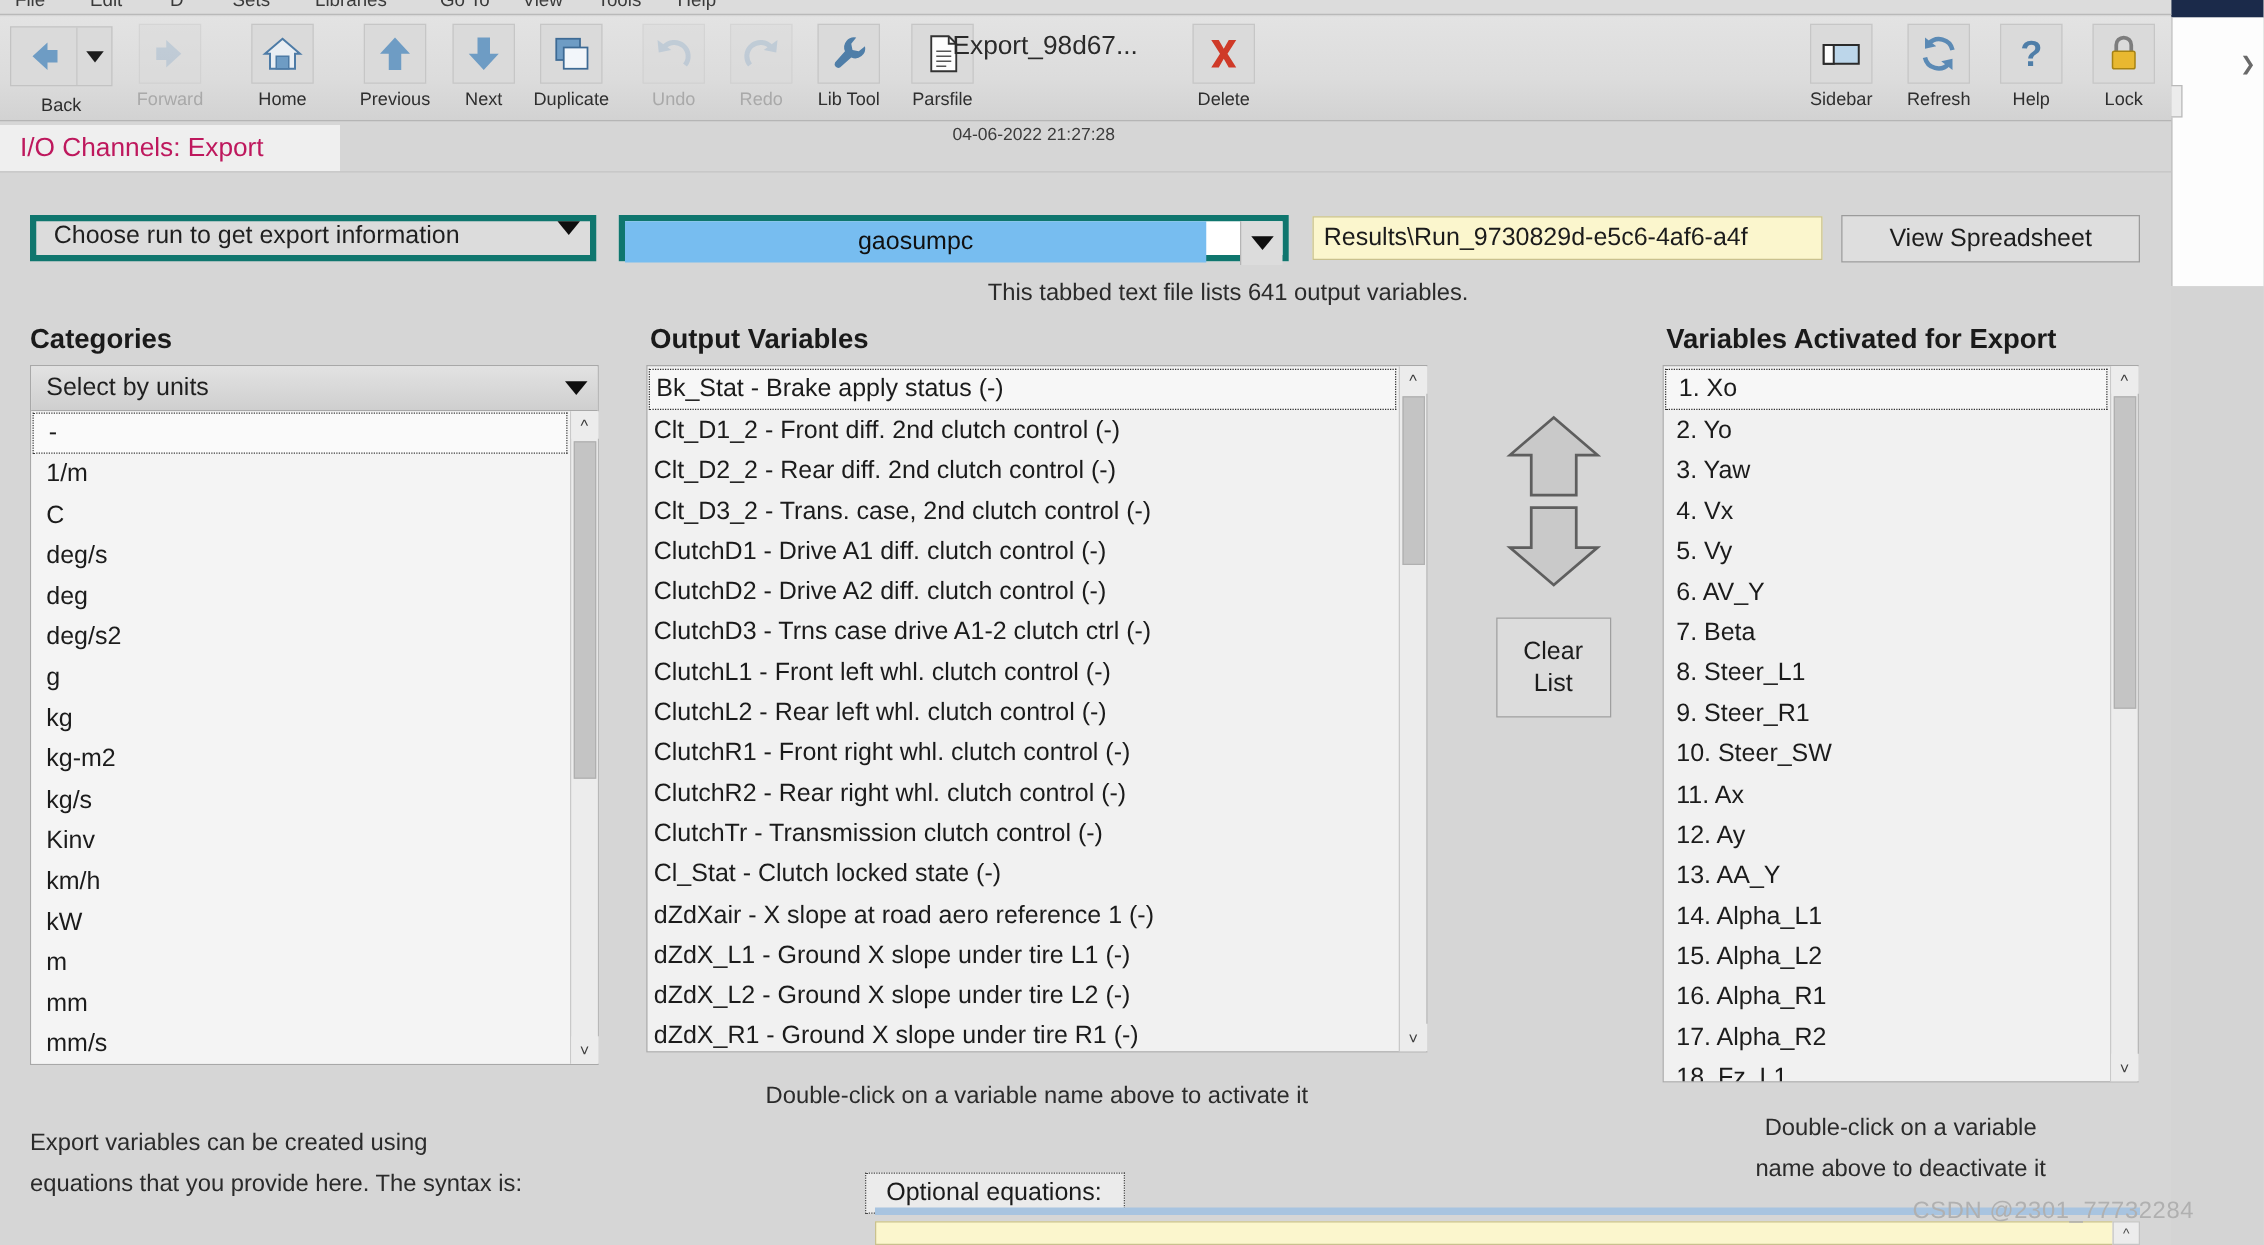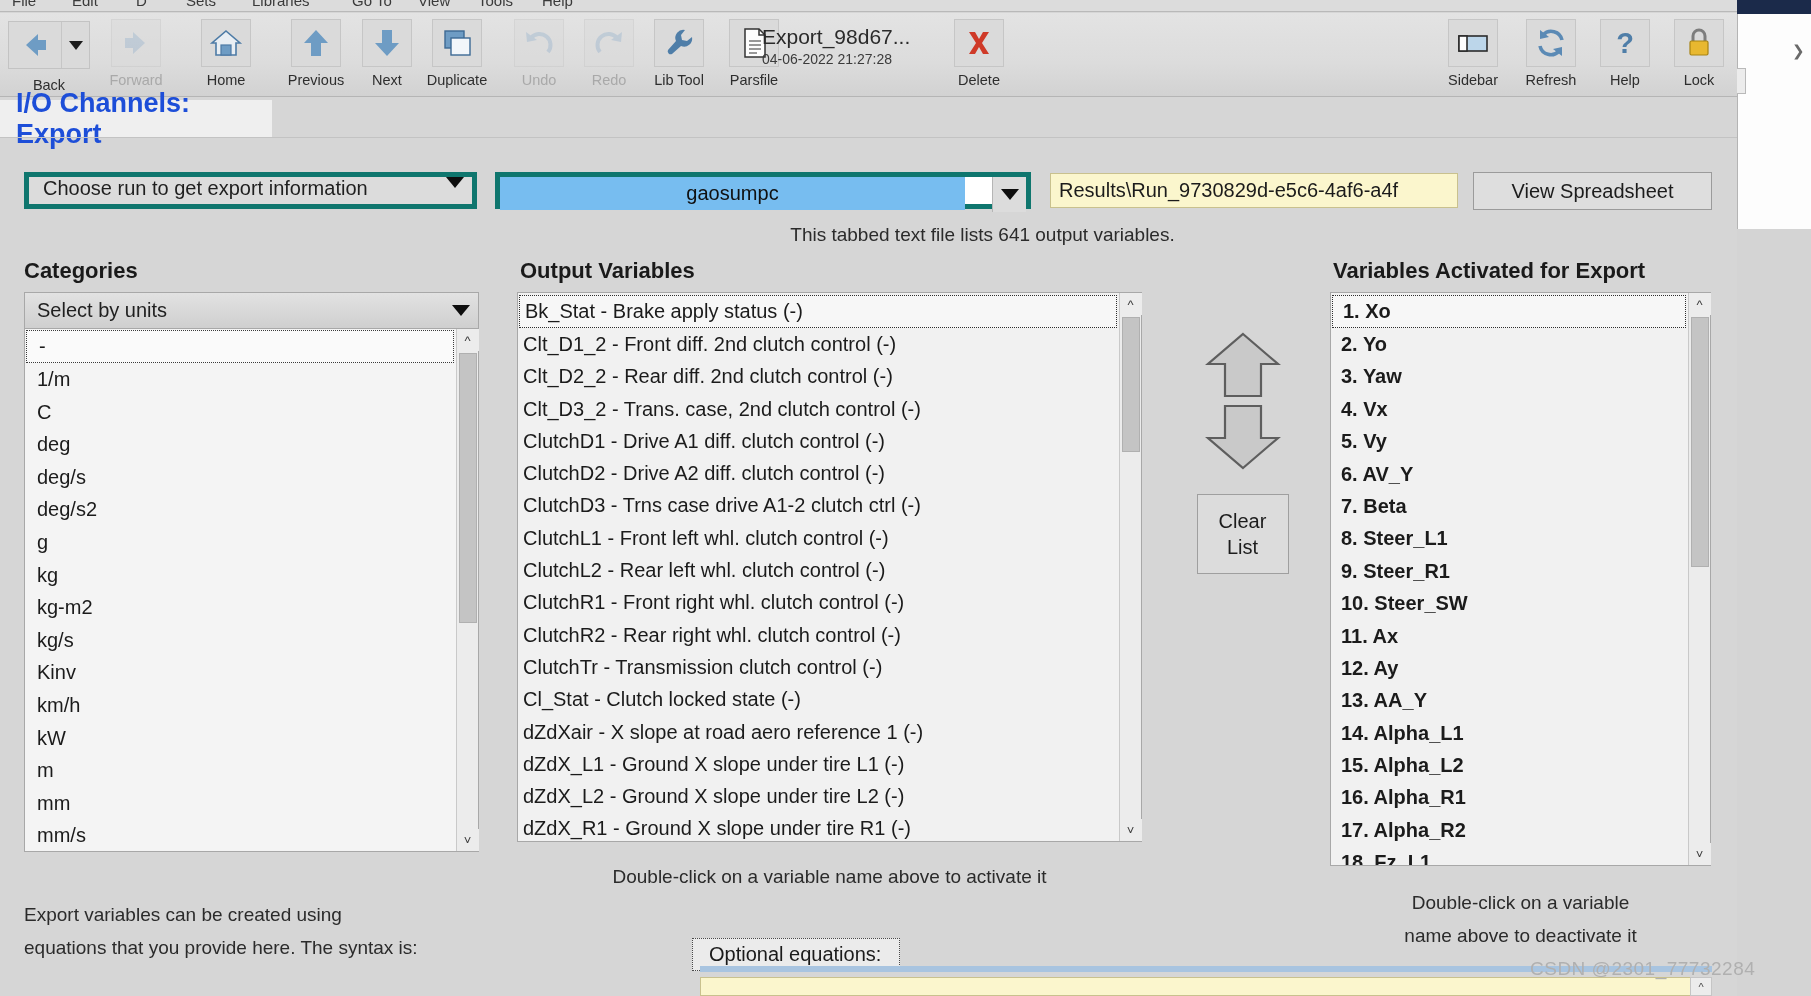"Export_98d67..." .fileinfo { gap: none -> 48px }
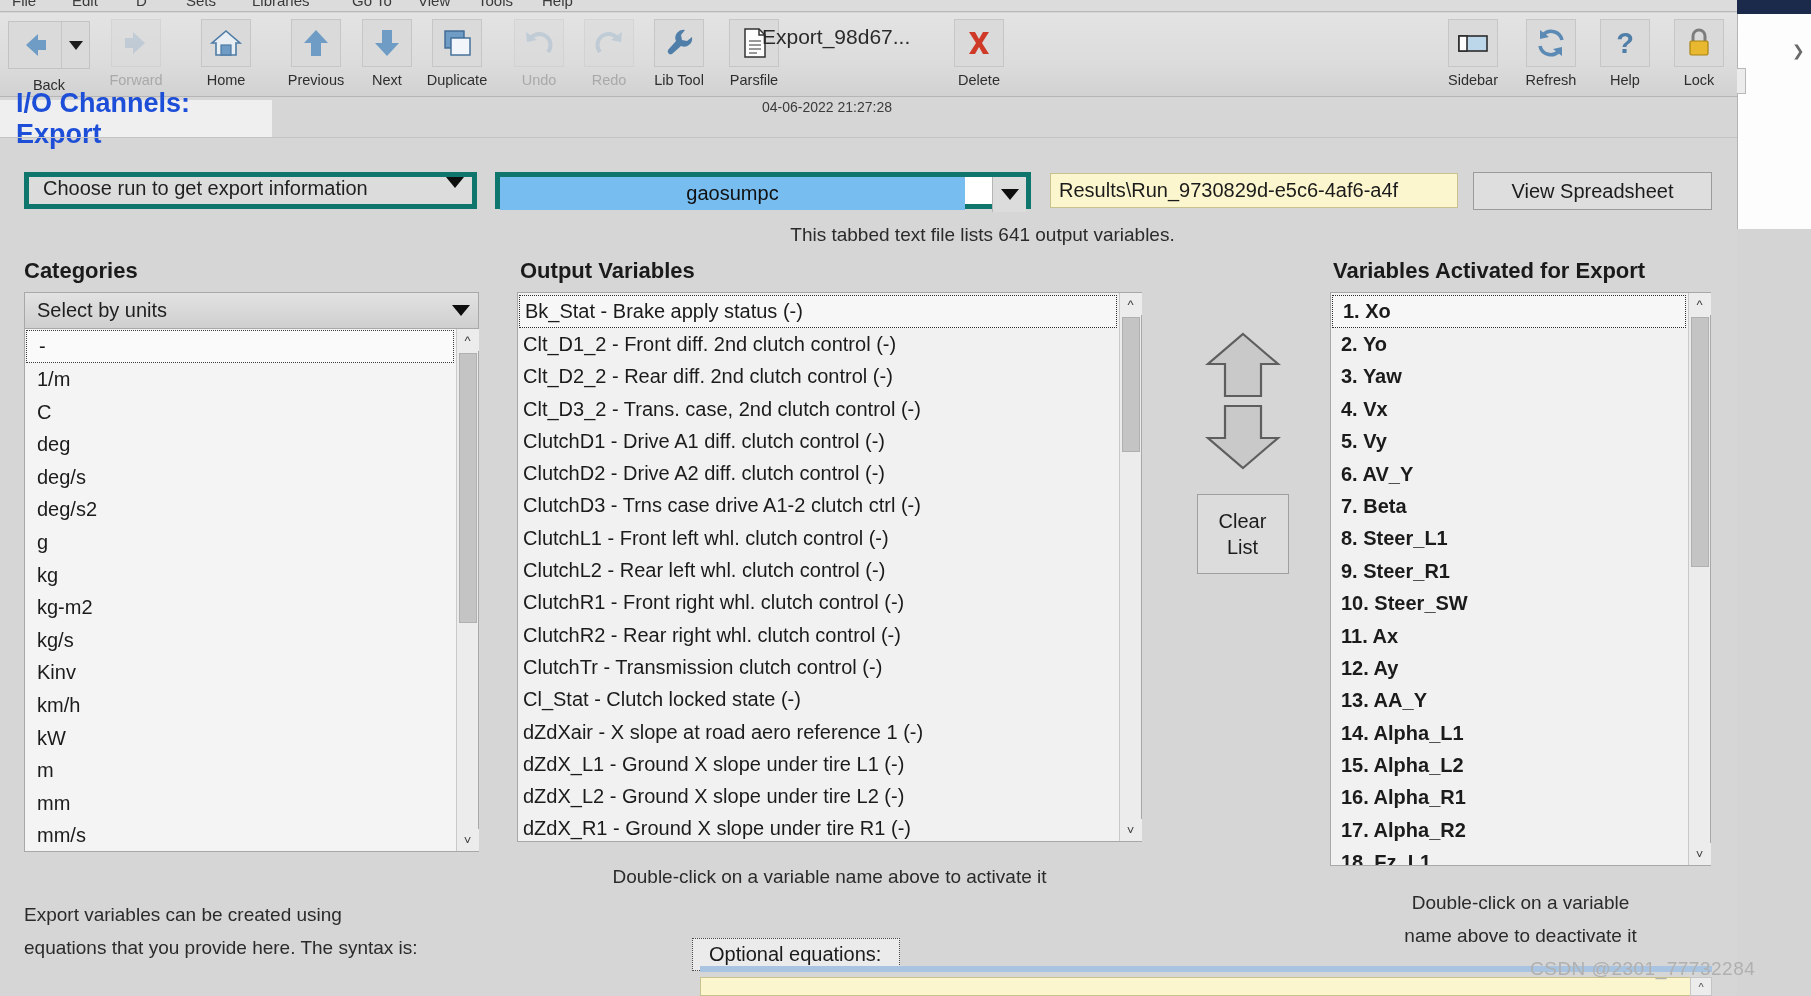"I/O Channels: Export" .pagetitle span { color: #1d4ed8 -> #be185d; font-size: 27px -> 21px; font-weight: bold -> normal }
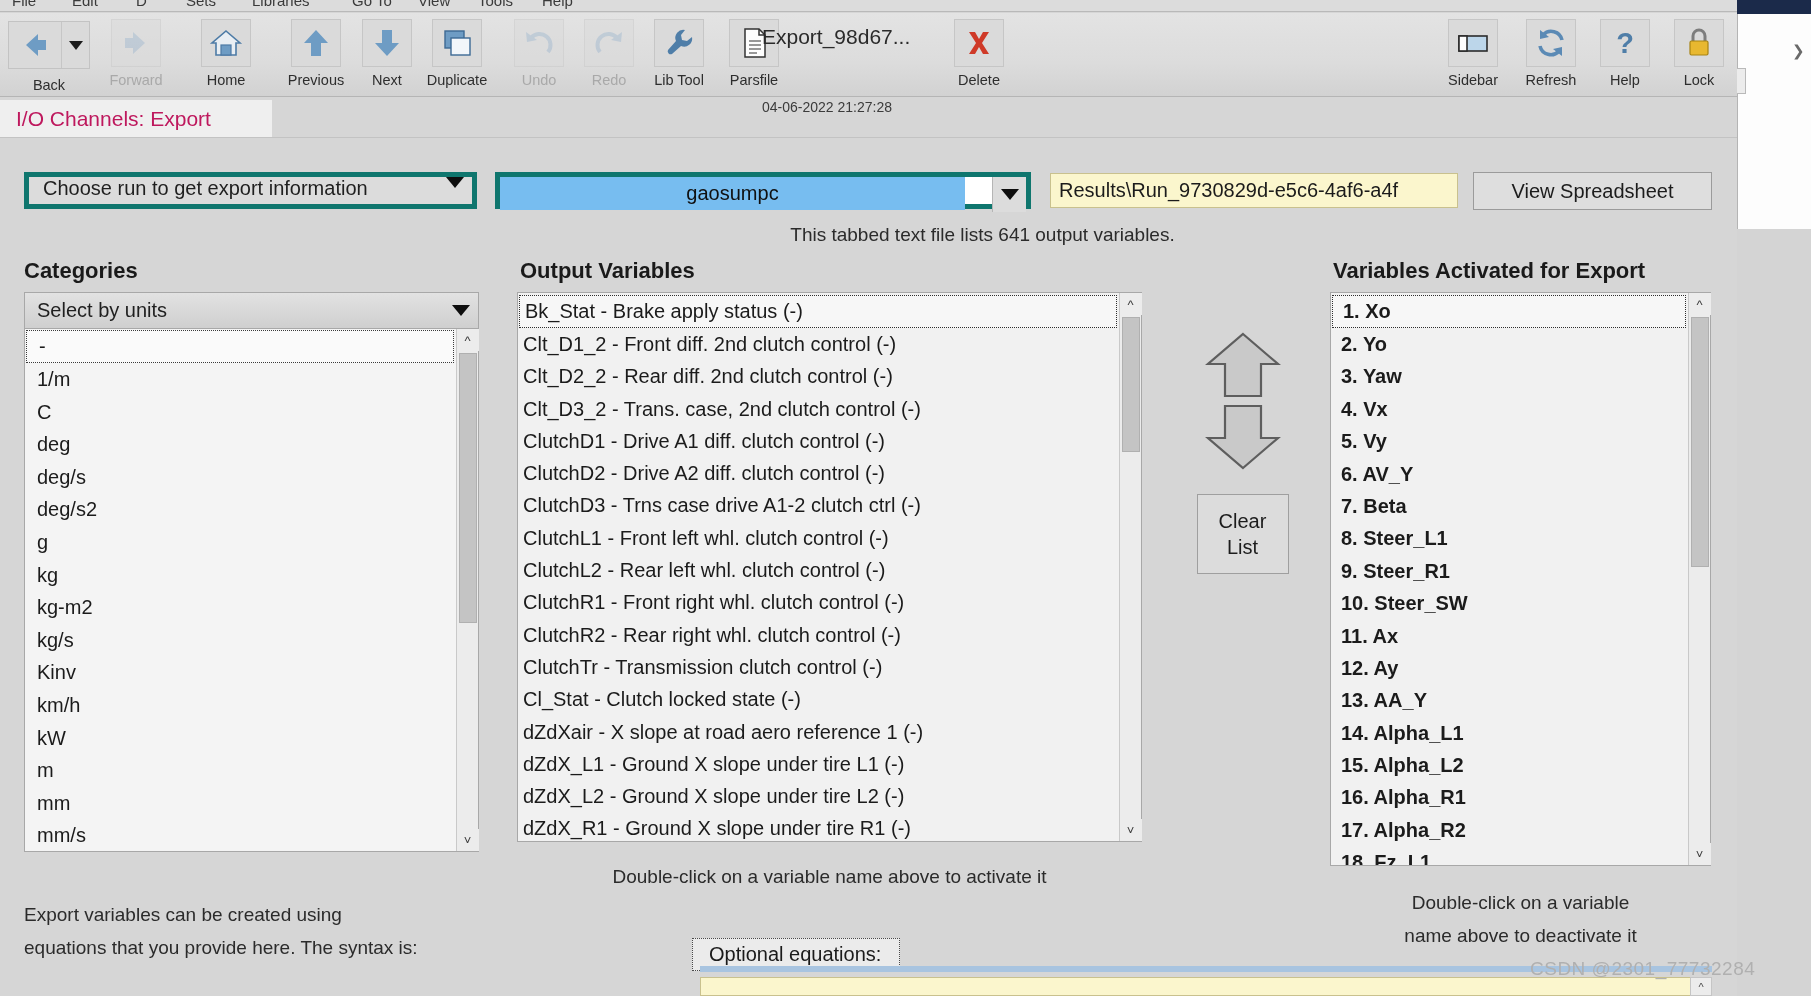"1. Xo" #activated-list { font-weight: bold -> none }
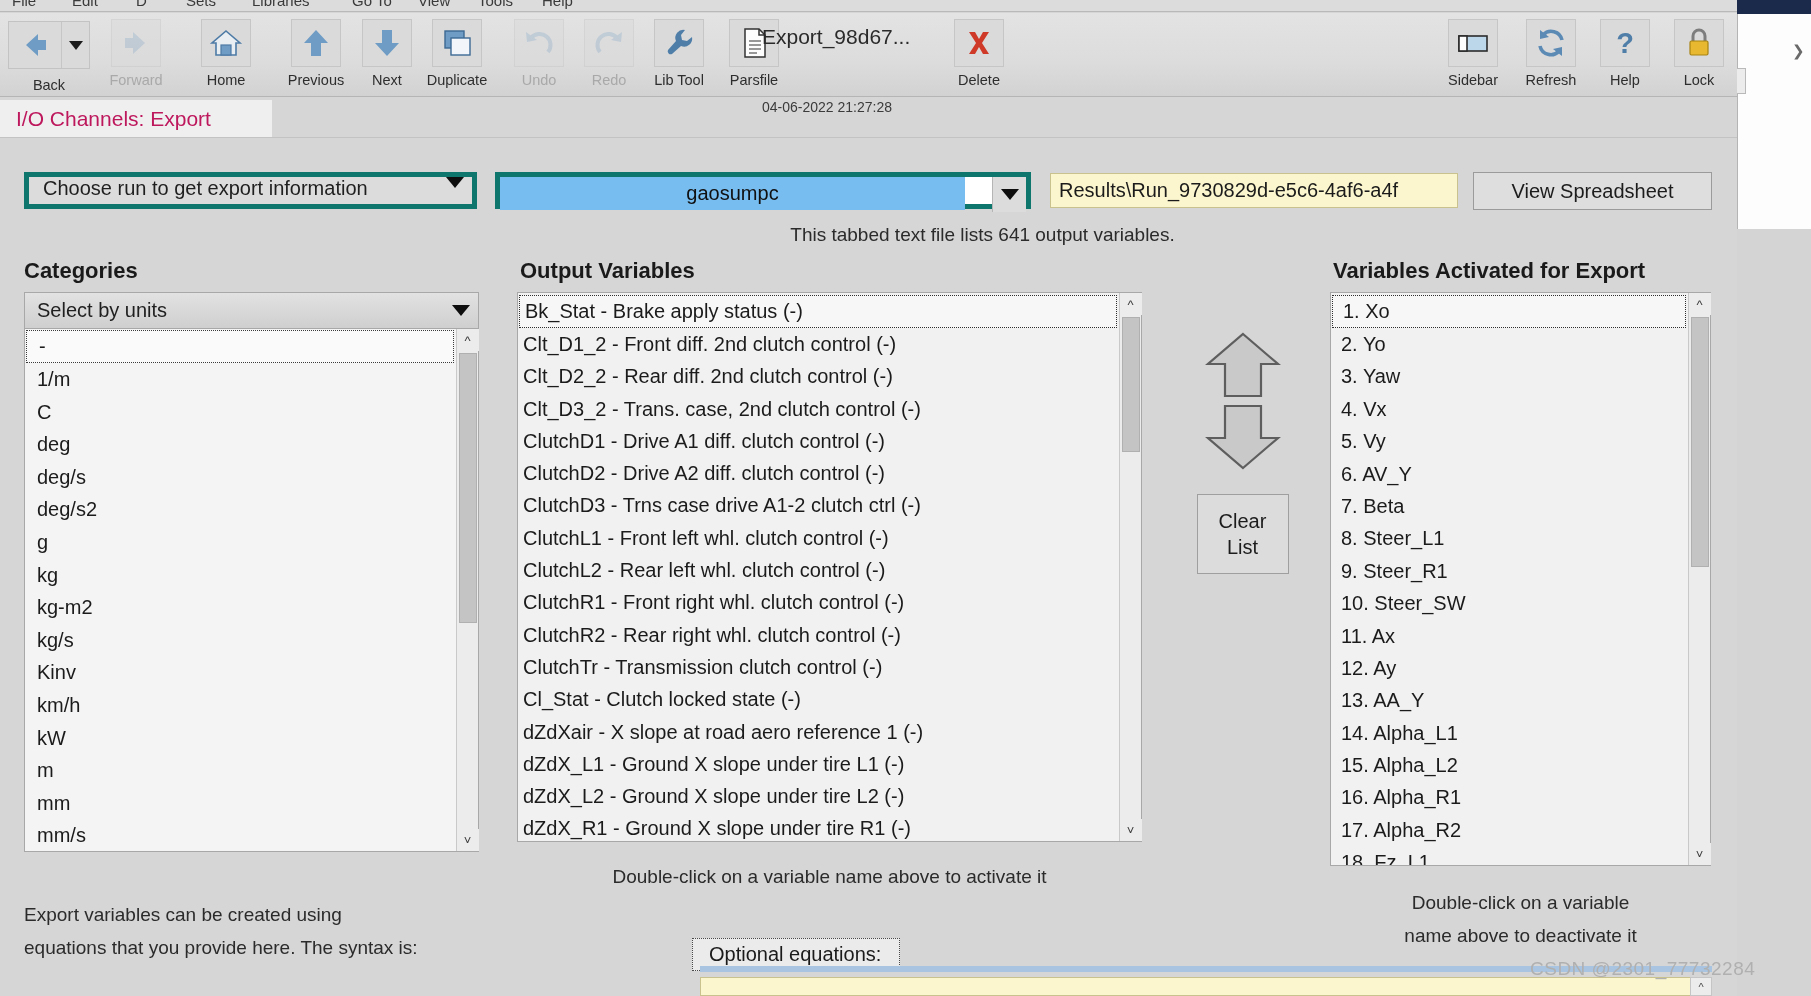"deg" div.cat-item { order: before "deg/s" -> after "deg/s" }
